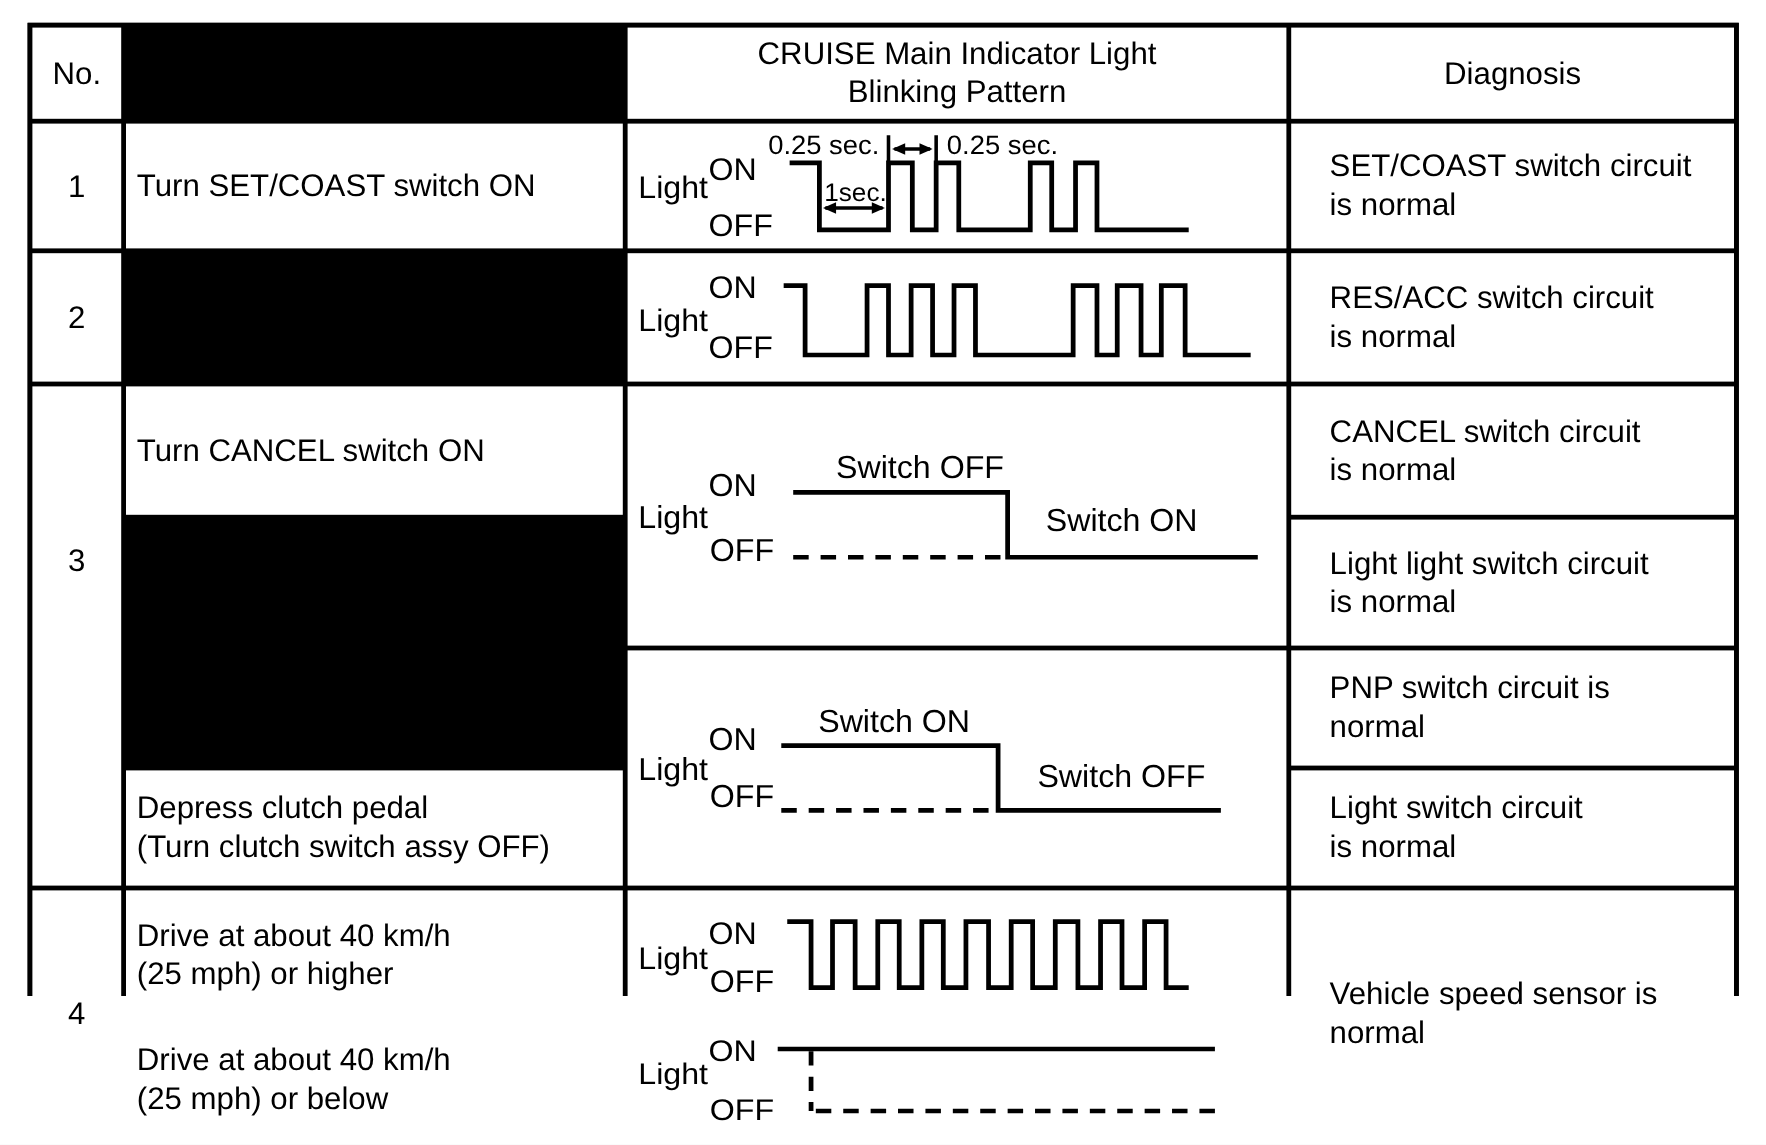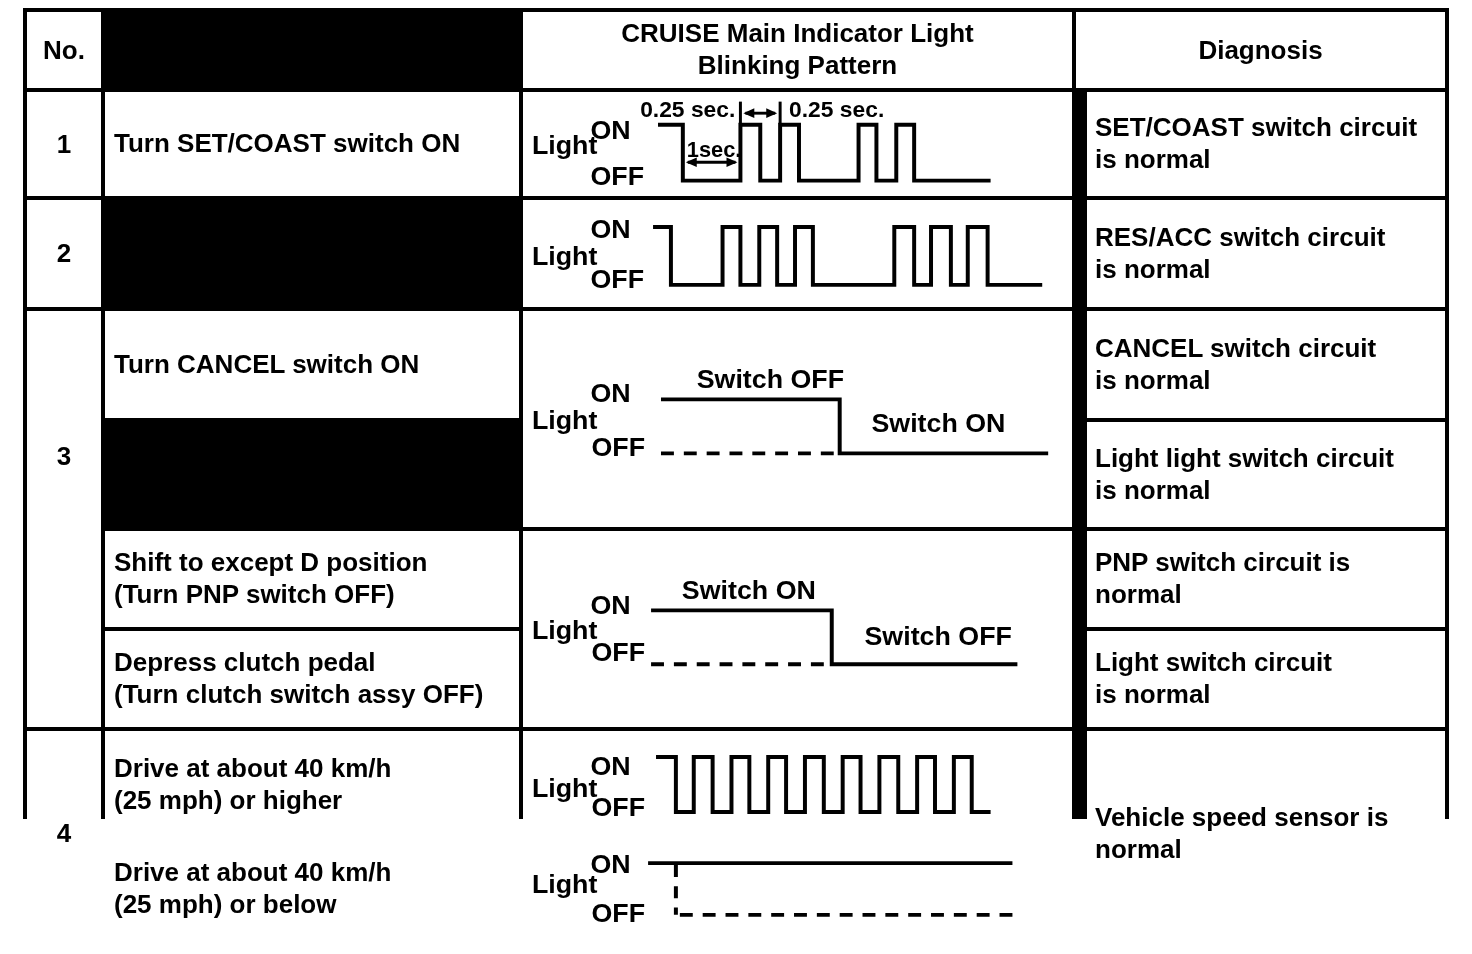"No." .table { font-weight: bold -> none; top: 8px -> 19px }
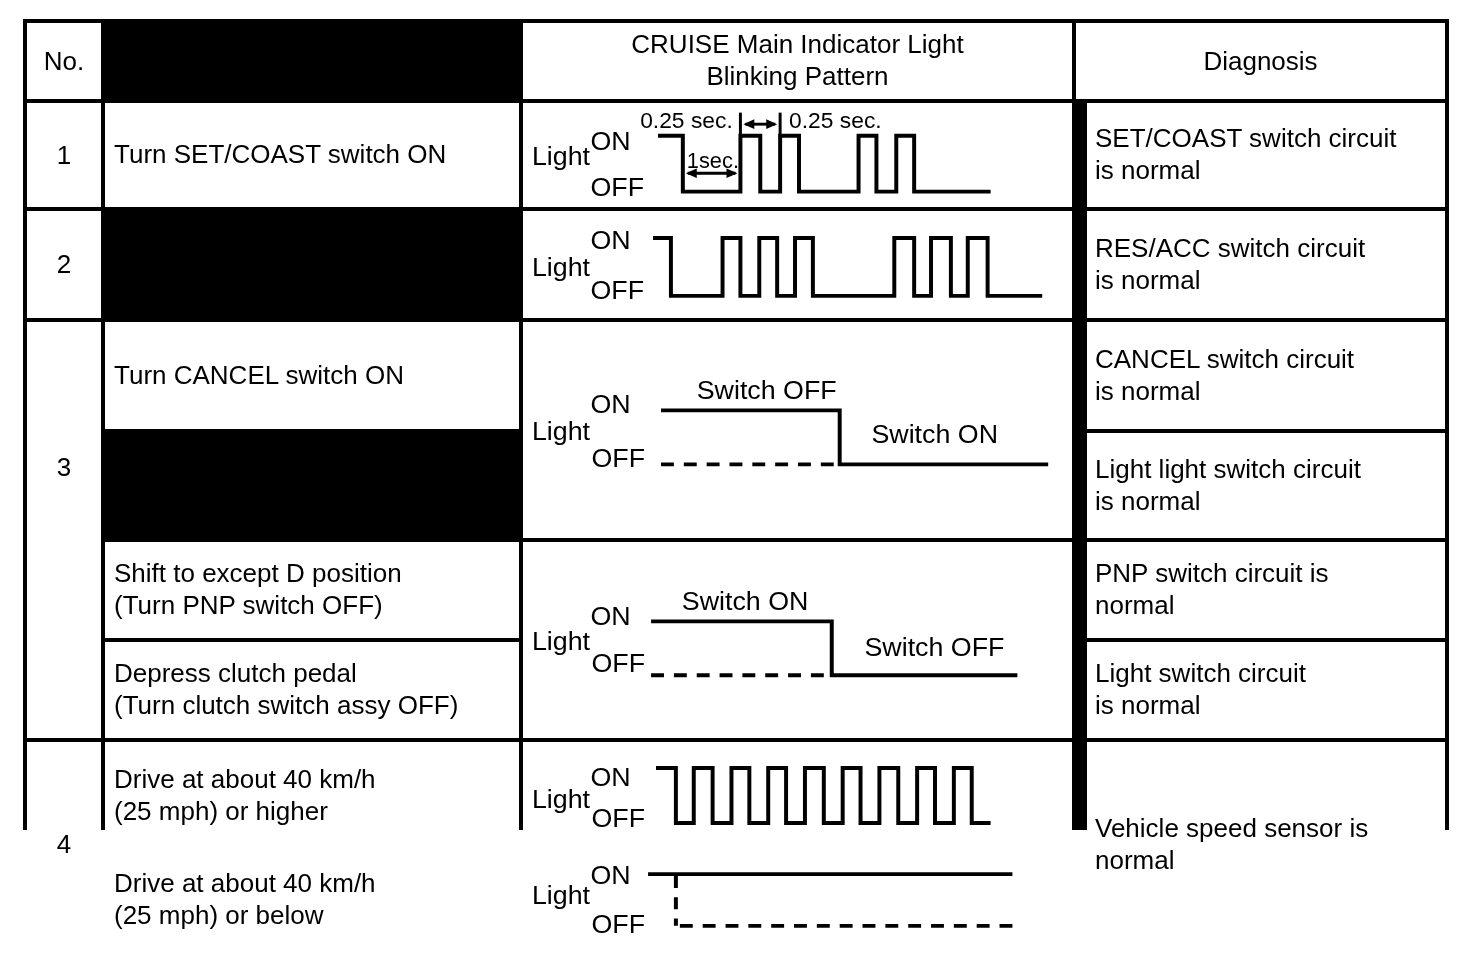"SET/COAST switch circuit" .diag { margin-left: 11px -> none; padding-left: 8px -> 32px }
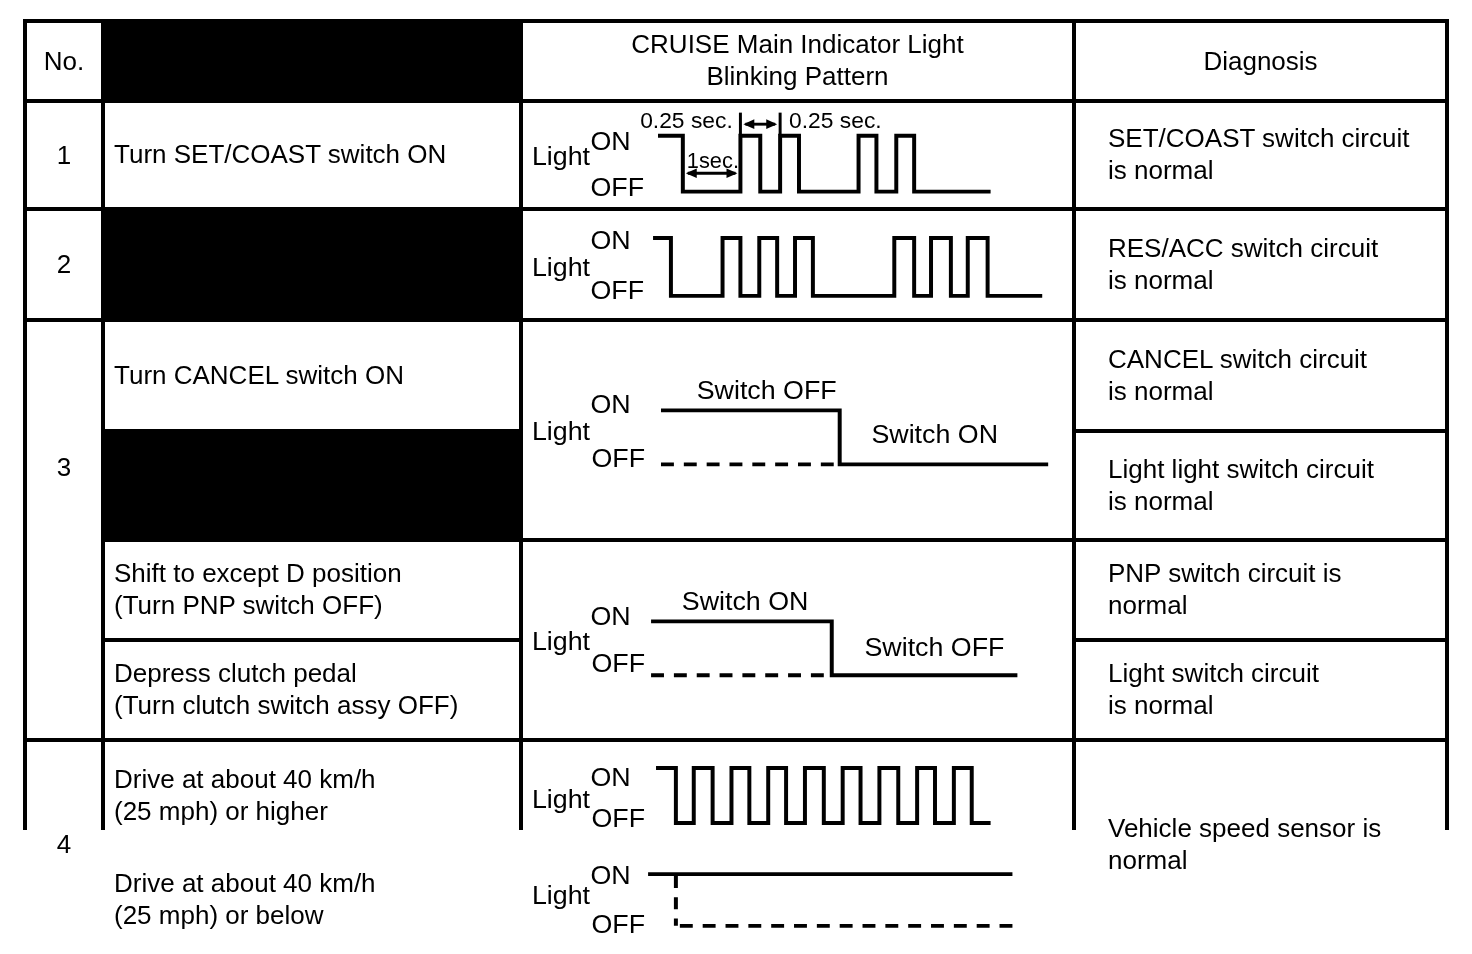"Shift to except D position" div.cell { html: <div> <span>Shift to except D position (Turn PNP switch OFF)</span> </div> -> none }
